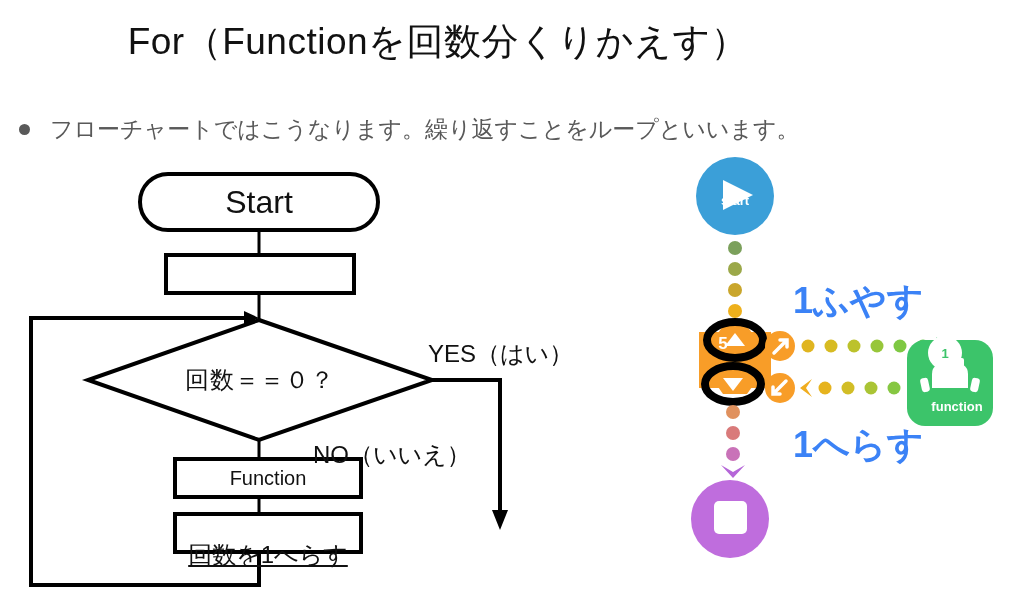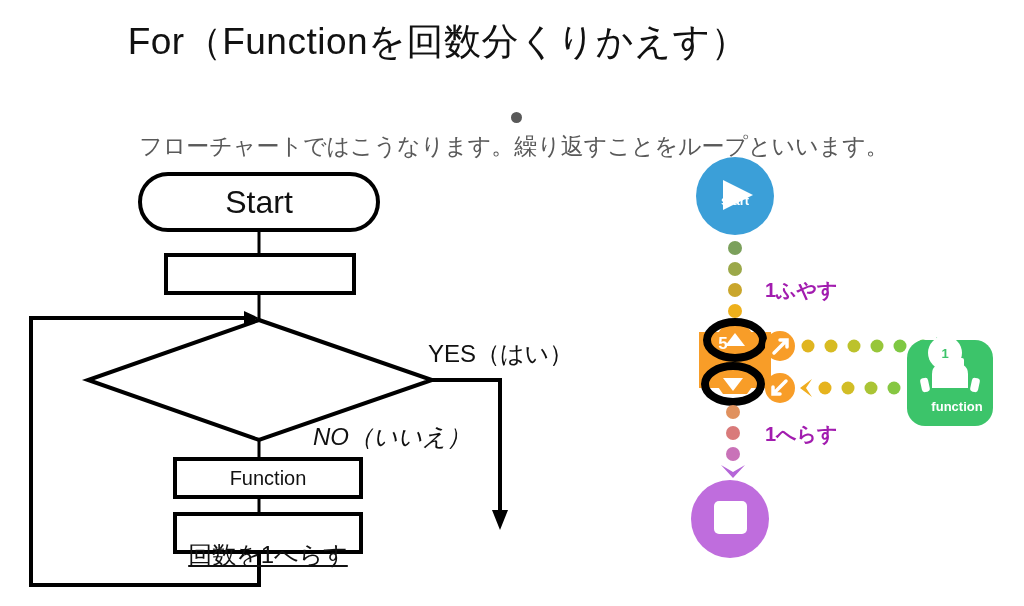"フローチャートではこうなります。繰り返すことをループといいます。" .bullet-row { flex-direction: column -> none; gap: 6px -> 20px }
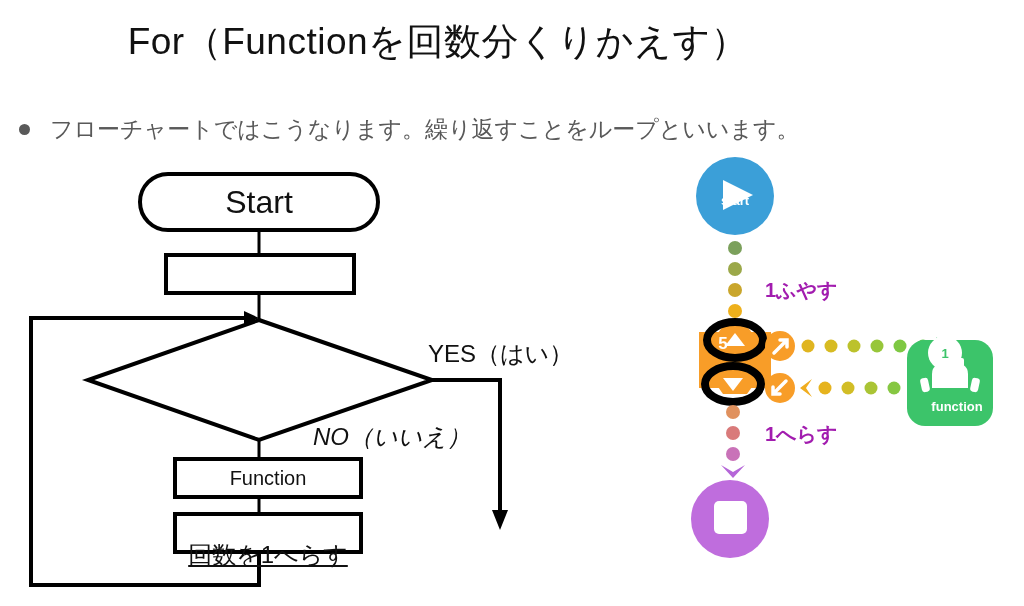"1ふやす" .blk-label { color: #a21caf -> #3b82f6; font-size: 20px -> 36px; margin-left: none -> 28px }
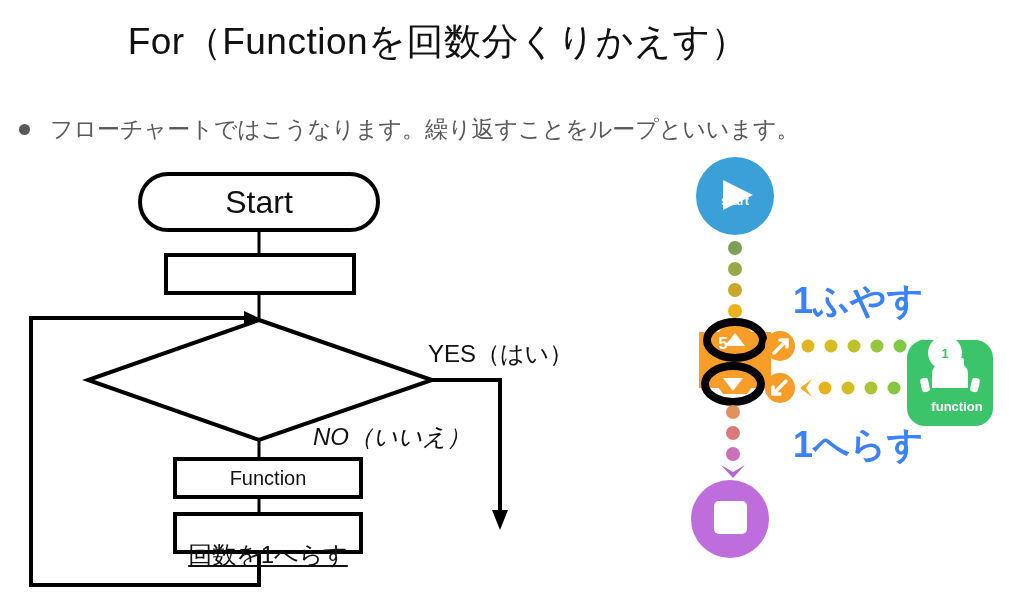"回数＝＝０？" div.node-text { html: none -> <div>回数＝＝０？</div> }
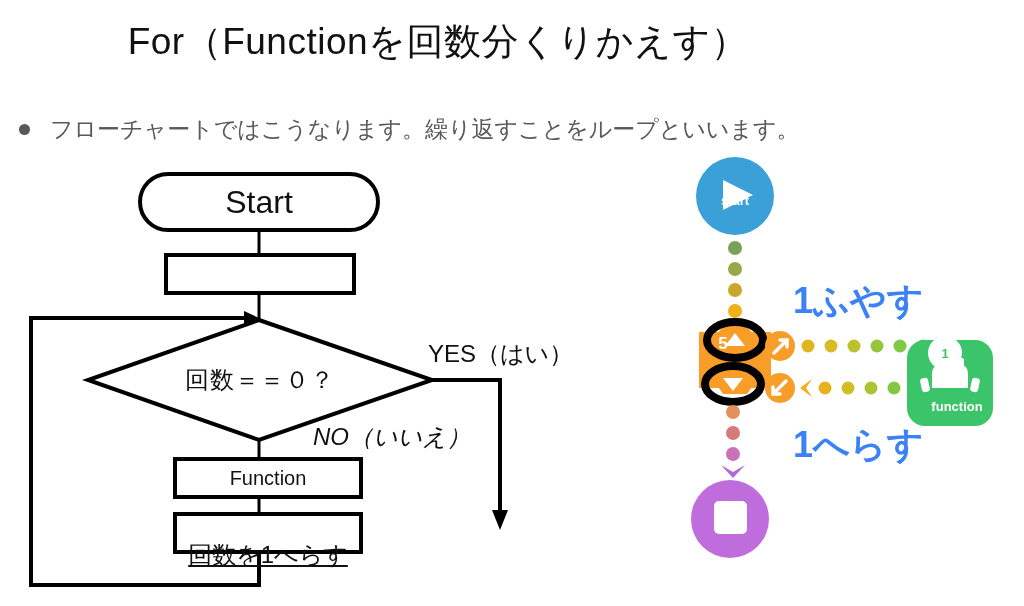"NO（いいえ）" .l-no { font-style: italic -> none; top: 261px -> 279px }
